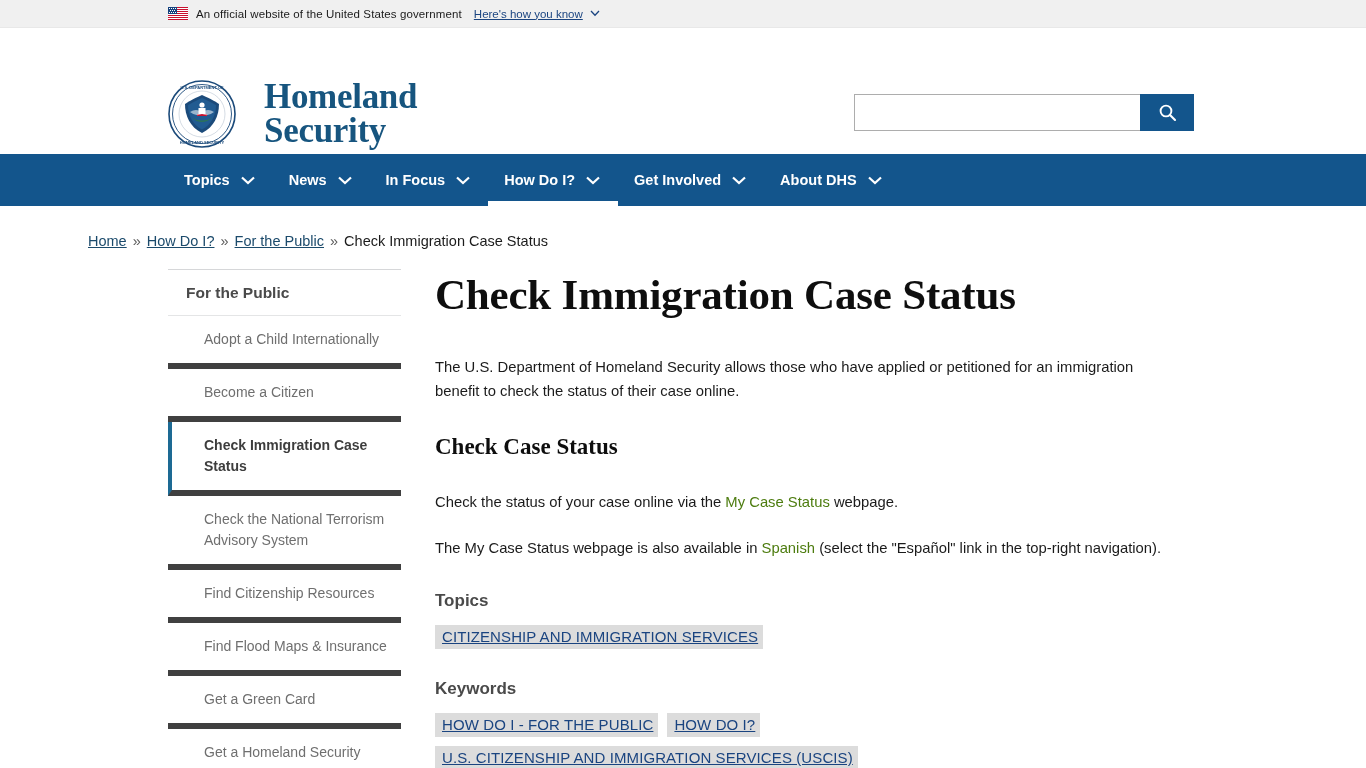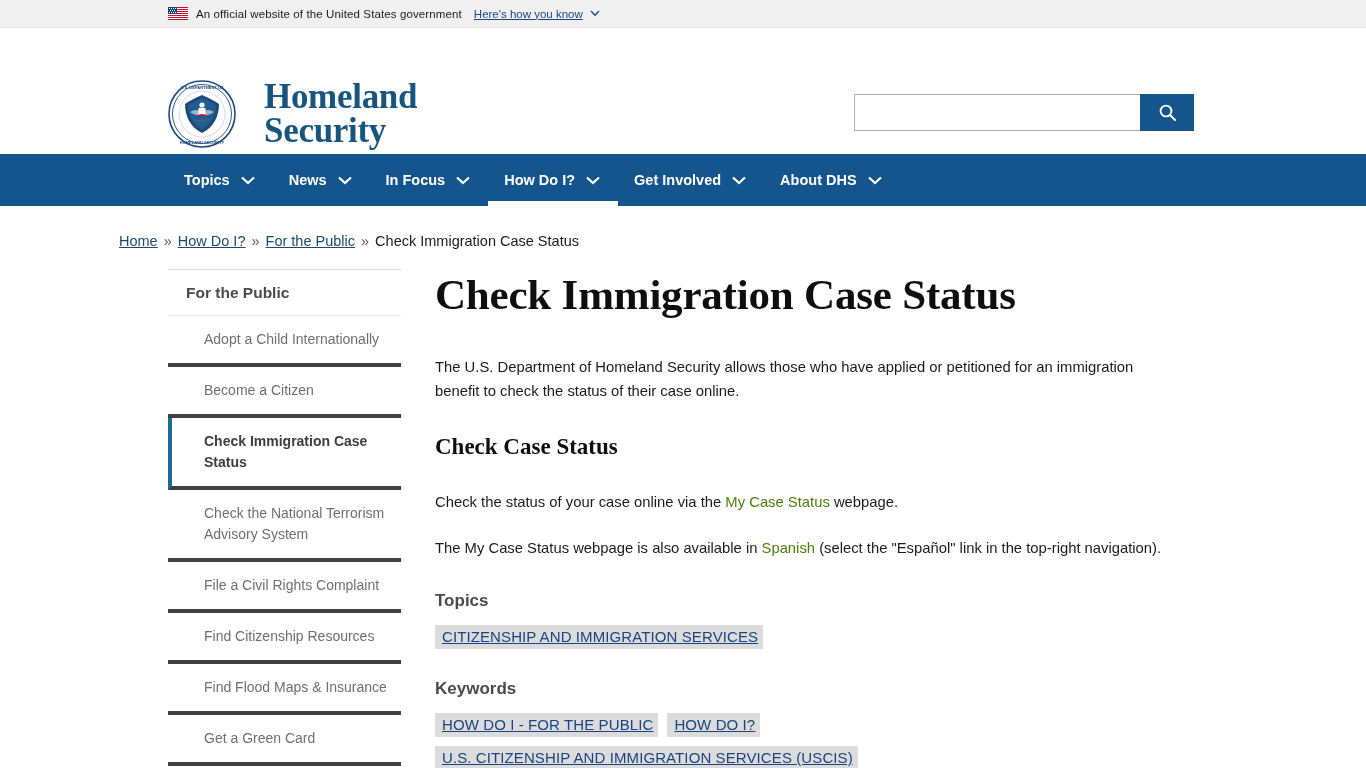"Home" .breadcrumb { padding: 27px 0 0 119px -> 27px 0 0 88px }
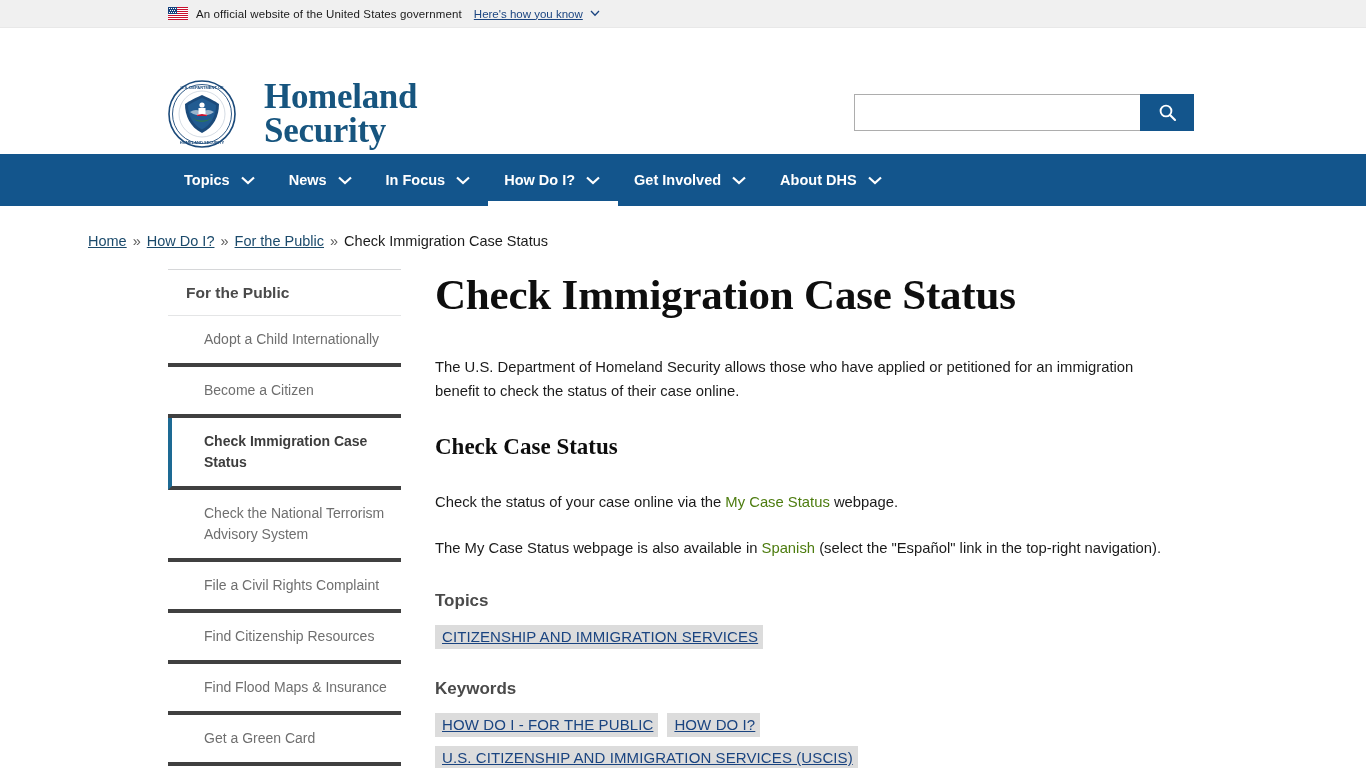"Adopt a Child Internationally" .side-item { border-bottom: 4px solid #404040 -> 6px solid #404040 }
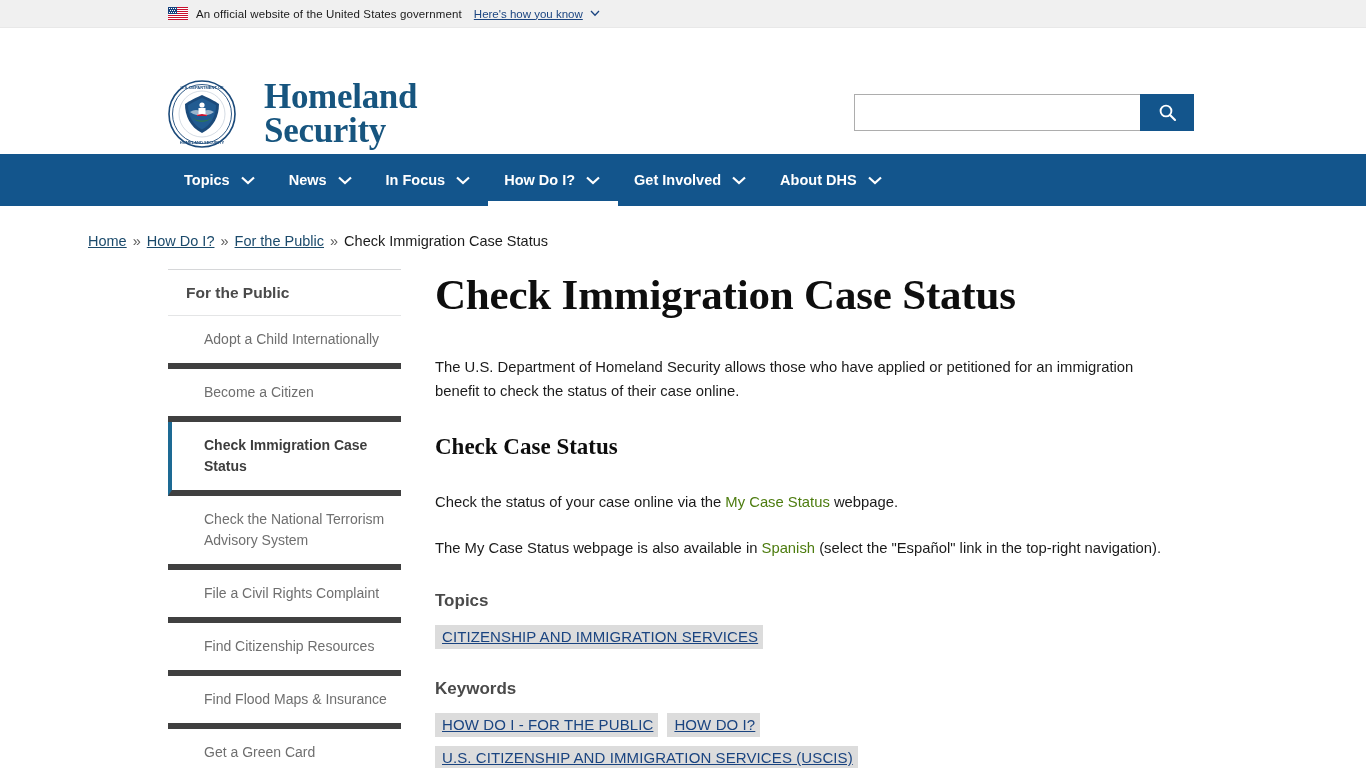"File a Civil Rights Complaint" div.side-item { html: <div><span>File a Civil Rights Complaint</span></div> -> none }
